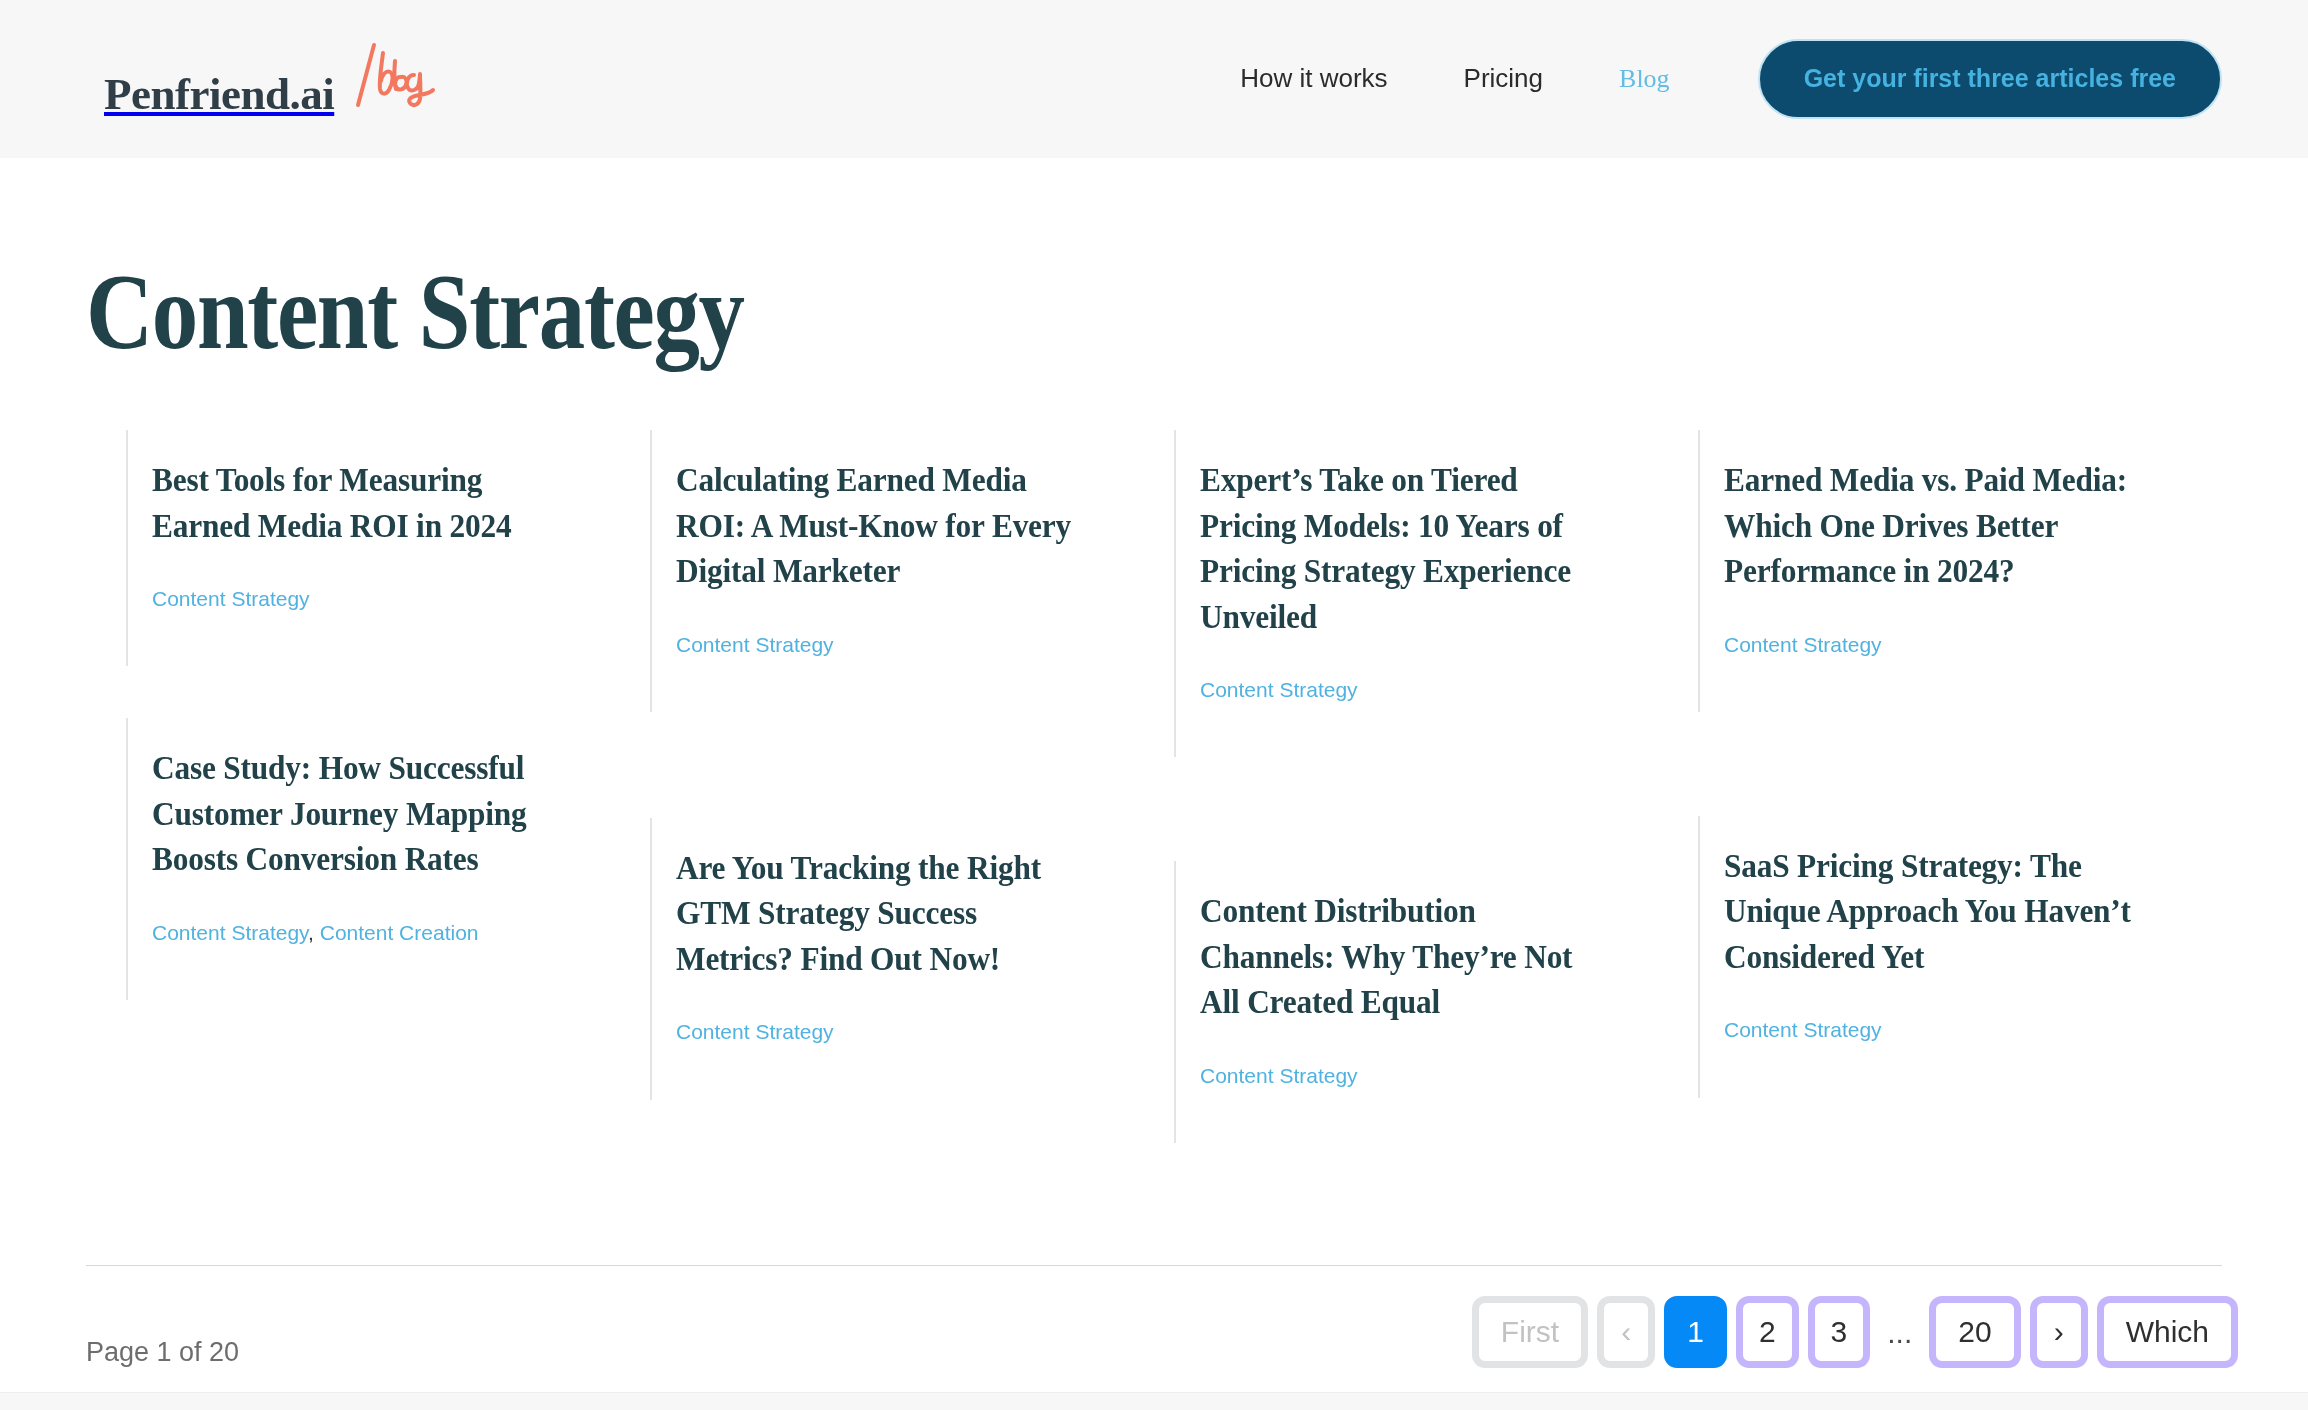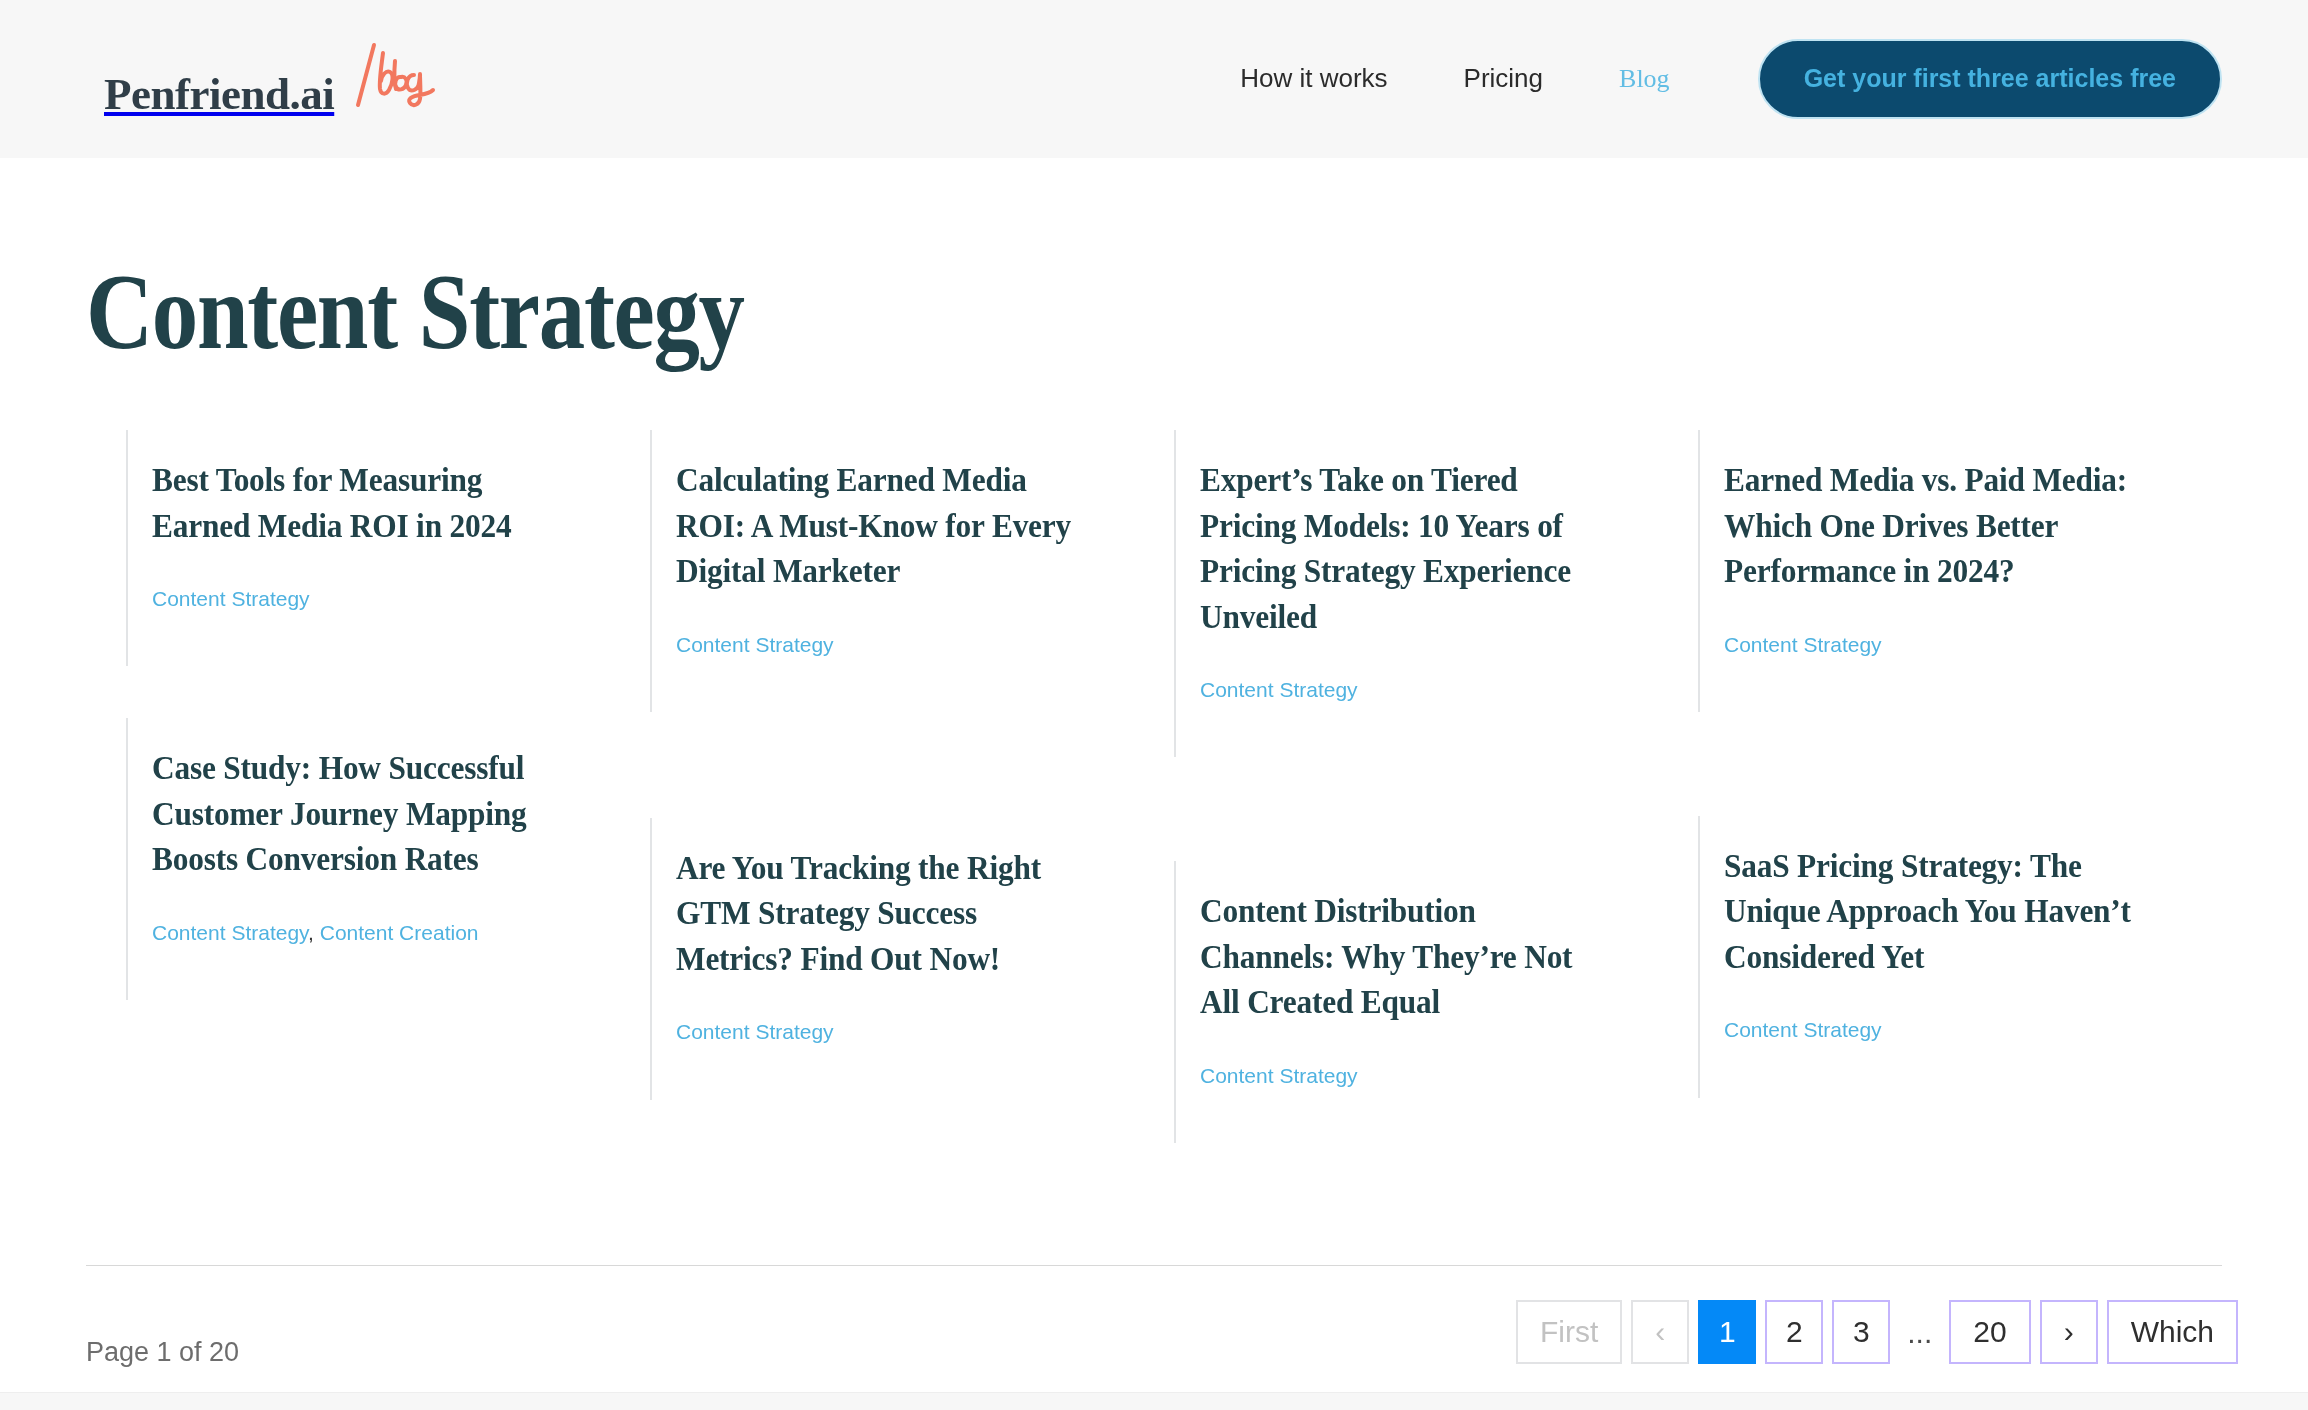"First" .pg { border: 2px solid #c4b5fd -> 7px solid #c4b5fd; border-radius: 0 -> 13px; height: 64px -> 72px }
